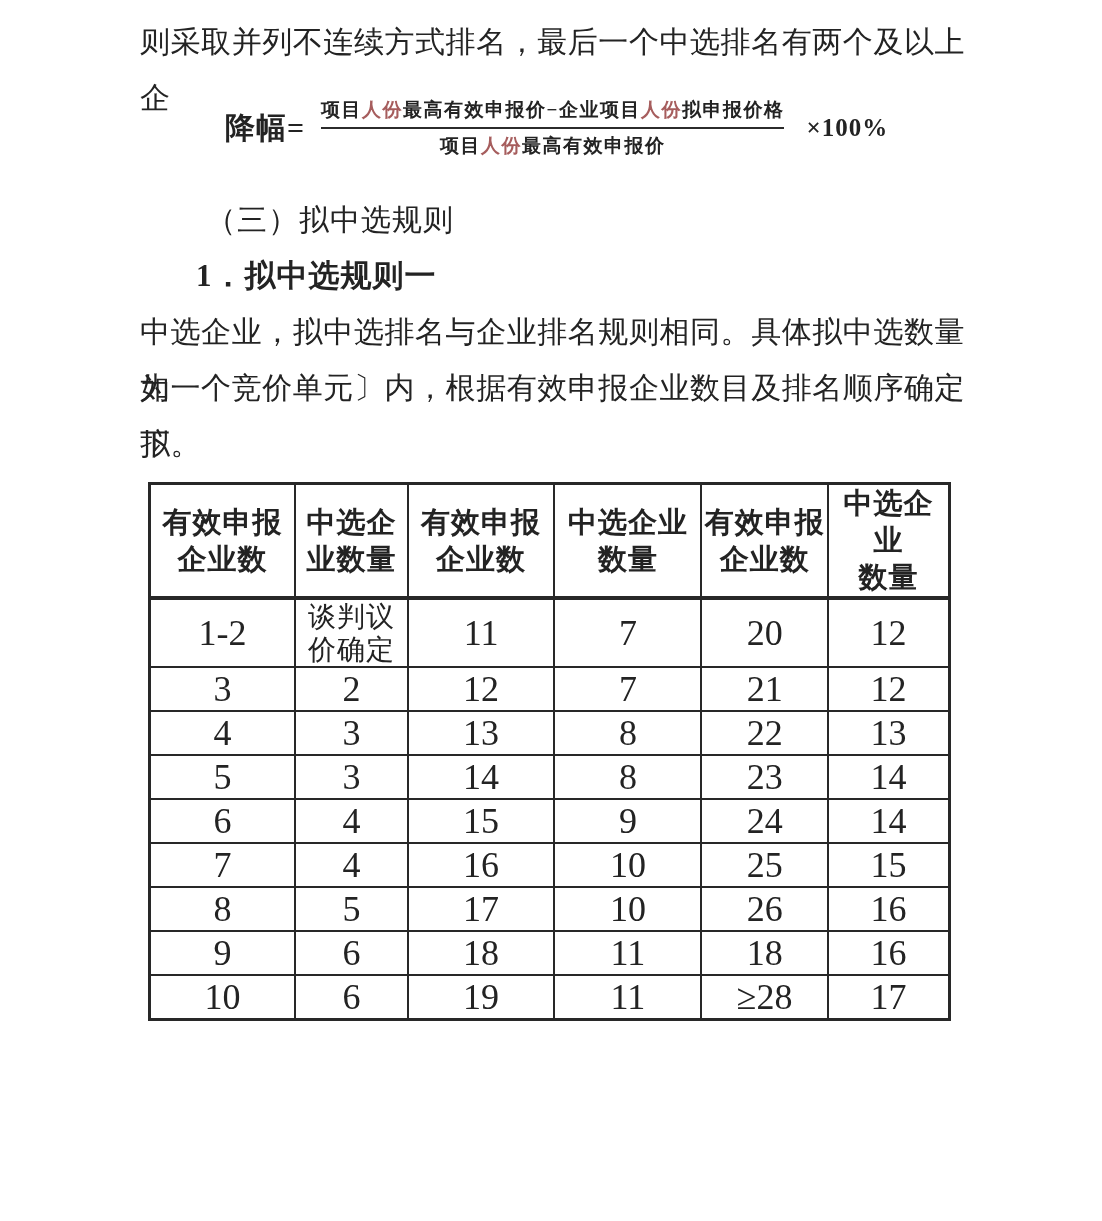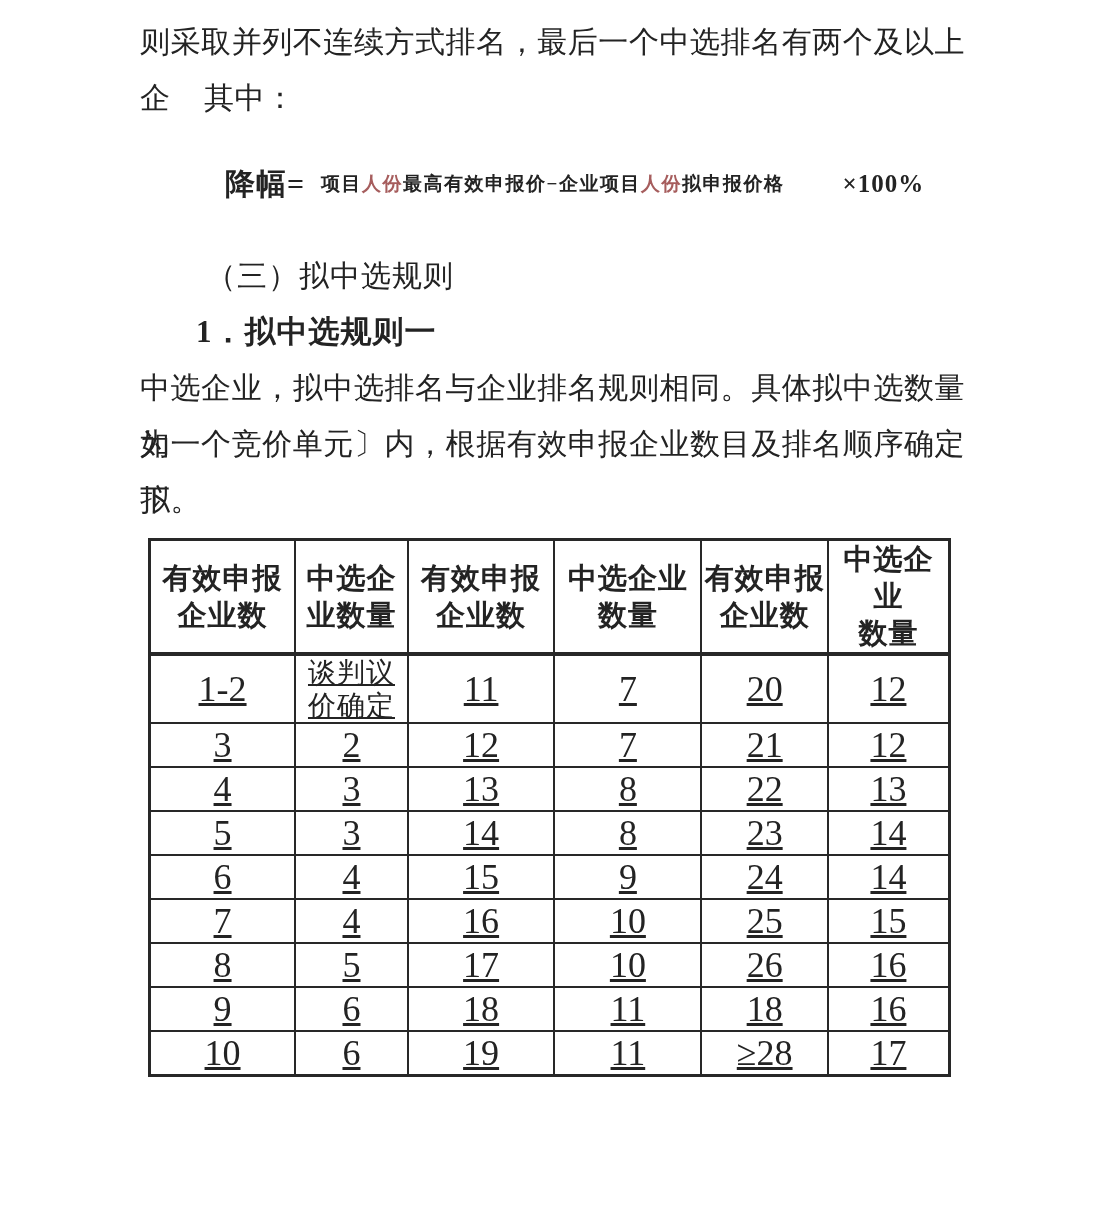"其中：" div.line { html: <div>其中：</div> -> none }
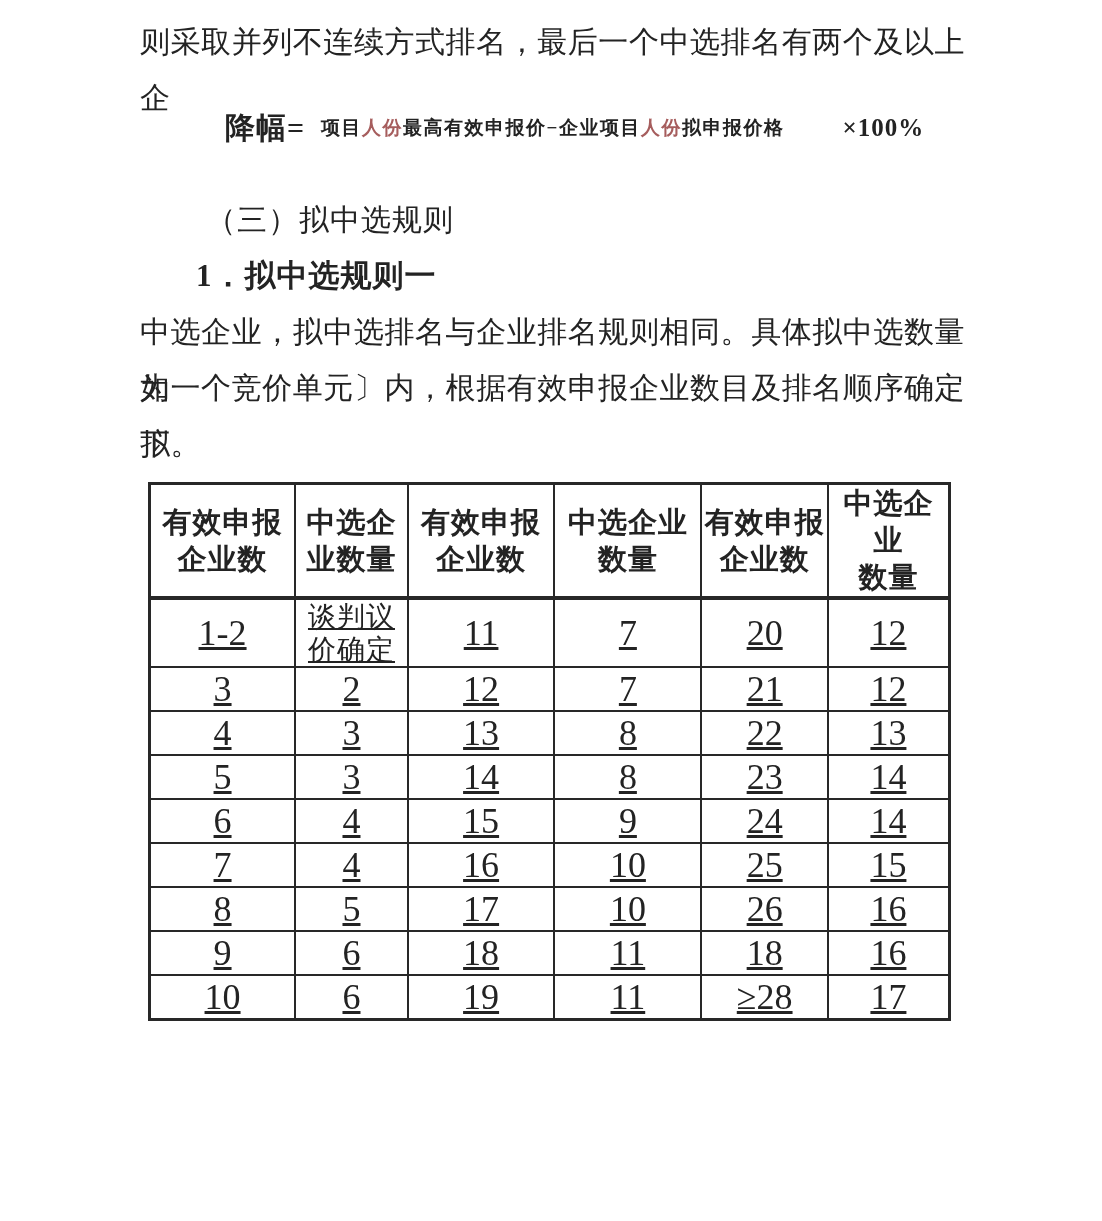"项目人份最高有效申报价−企业项目人份拟申报价格" .frac { flex-direction: row -> column; gap: 36px -> none }
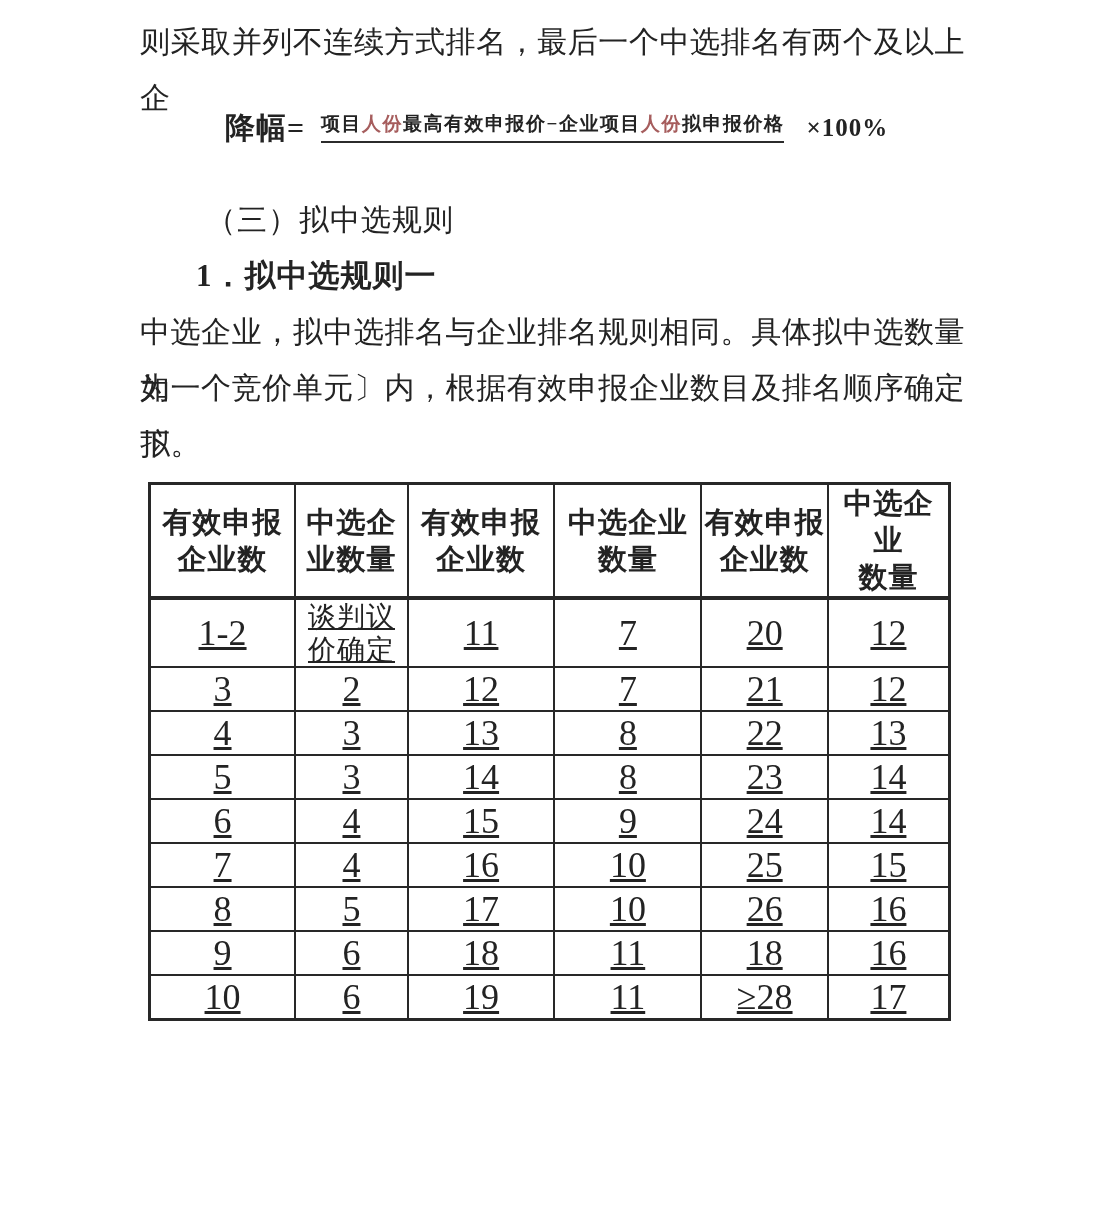"项目人份最高有效申报价" span.den { html: none -> <span><span>项目</span><span>人份</span><span>最高有效申报价</span></span> }
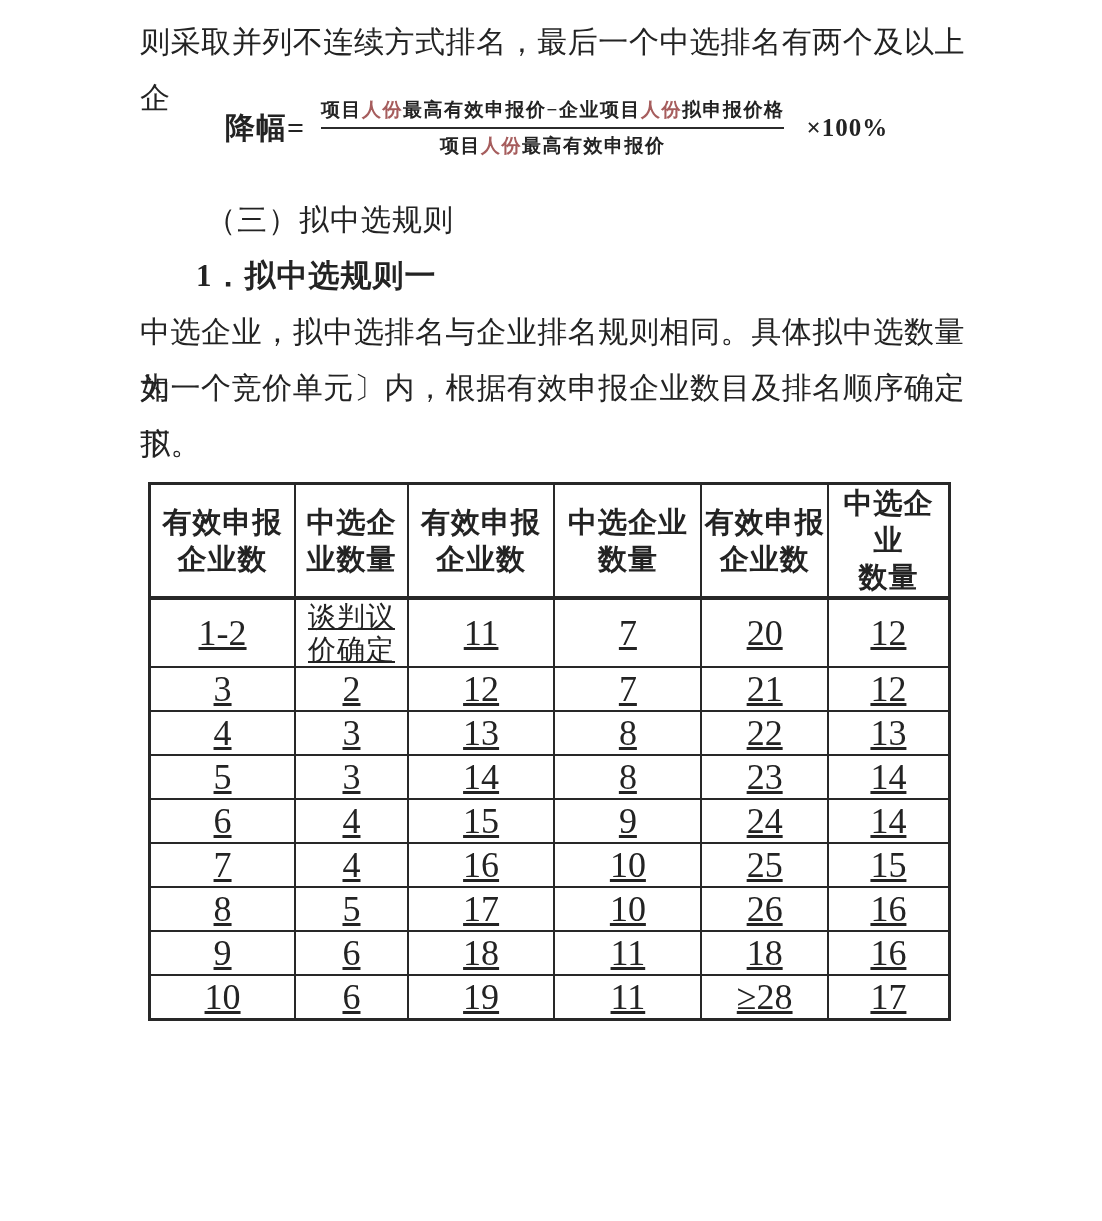"1-2" .rule-table td { text-decoration: underline -> none }
